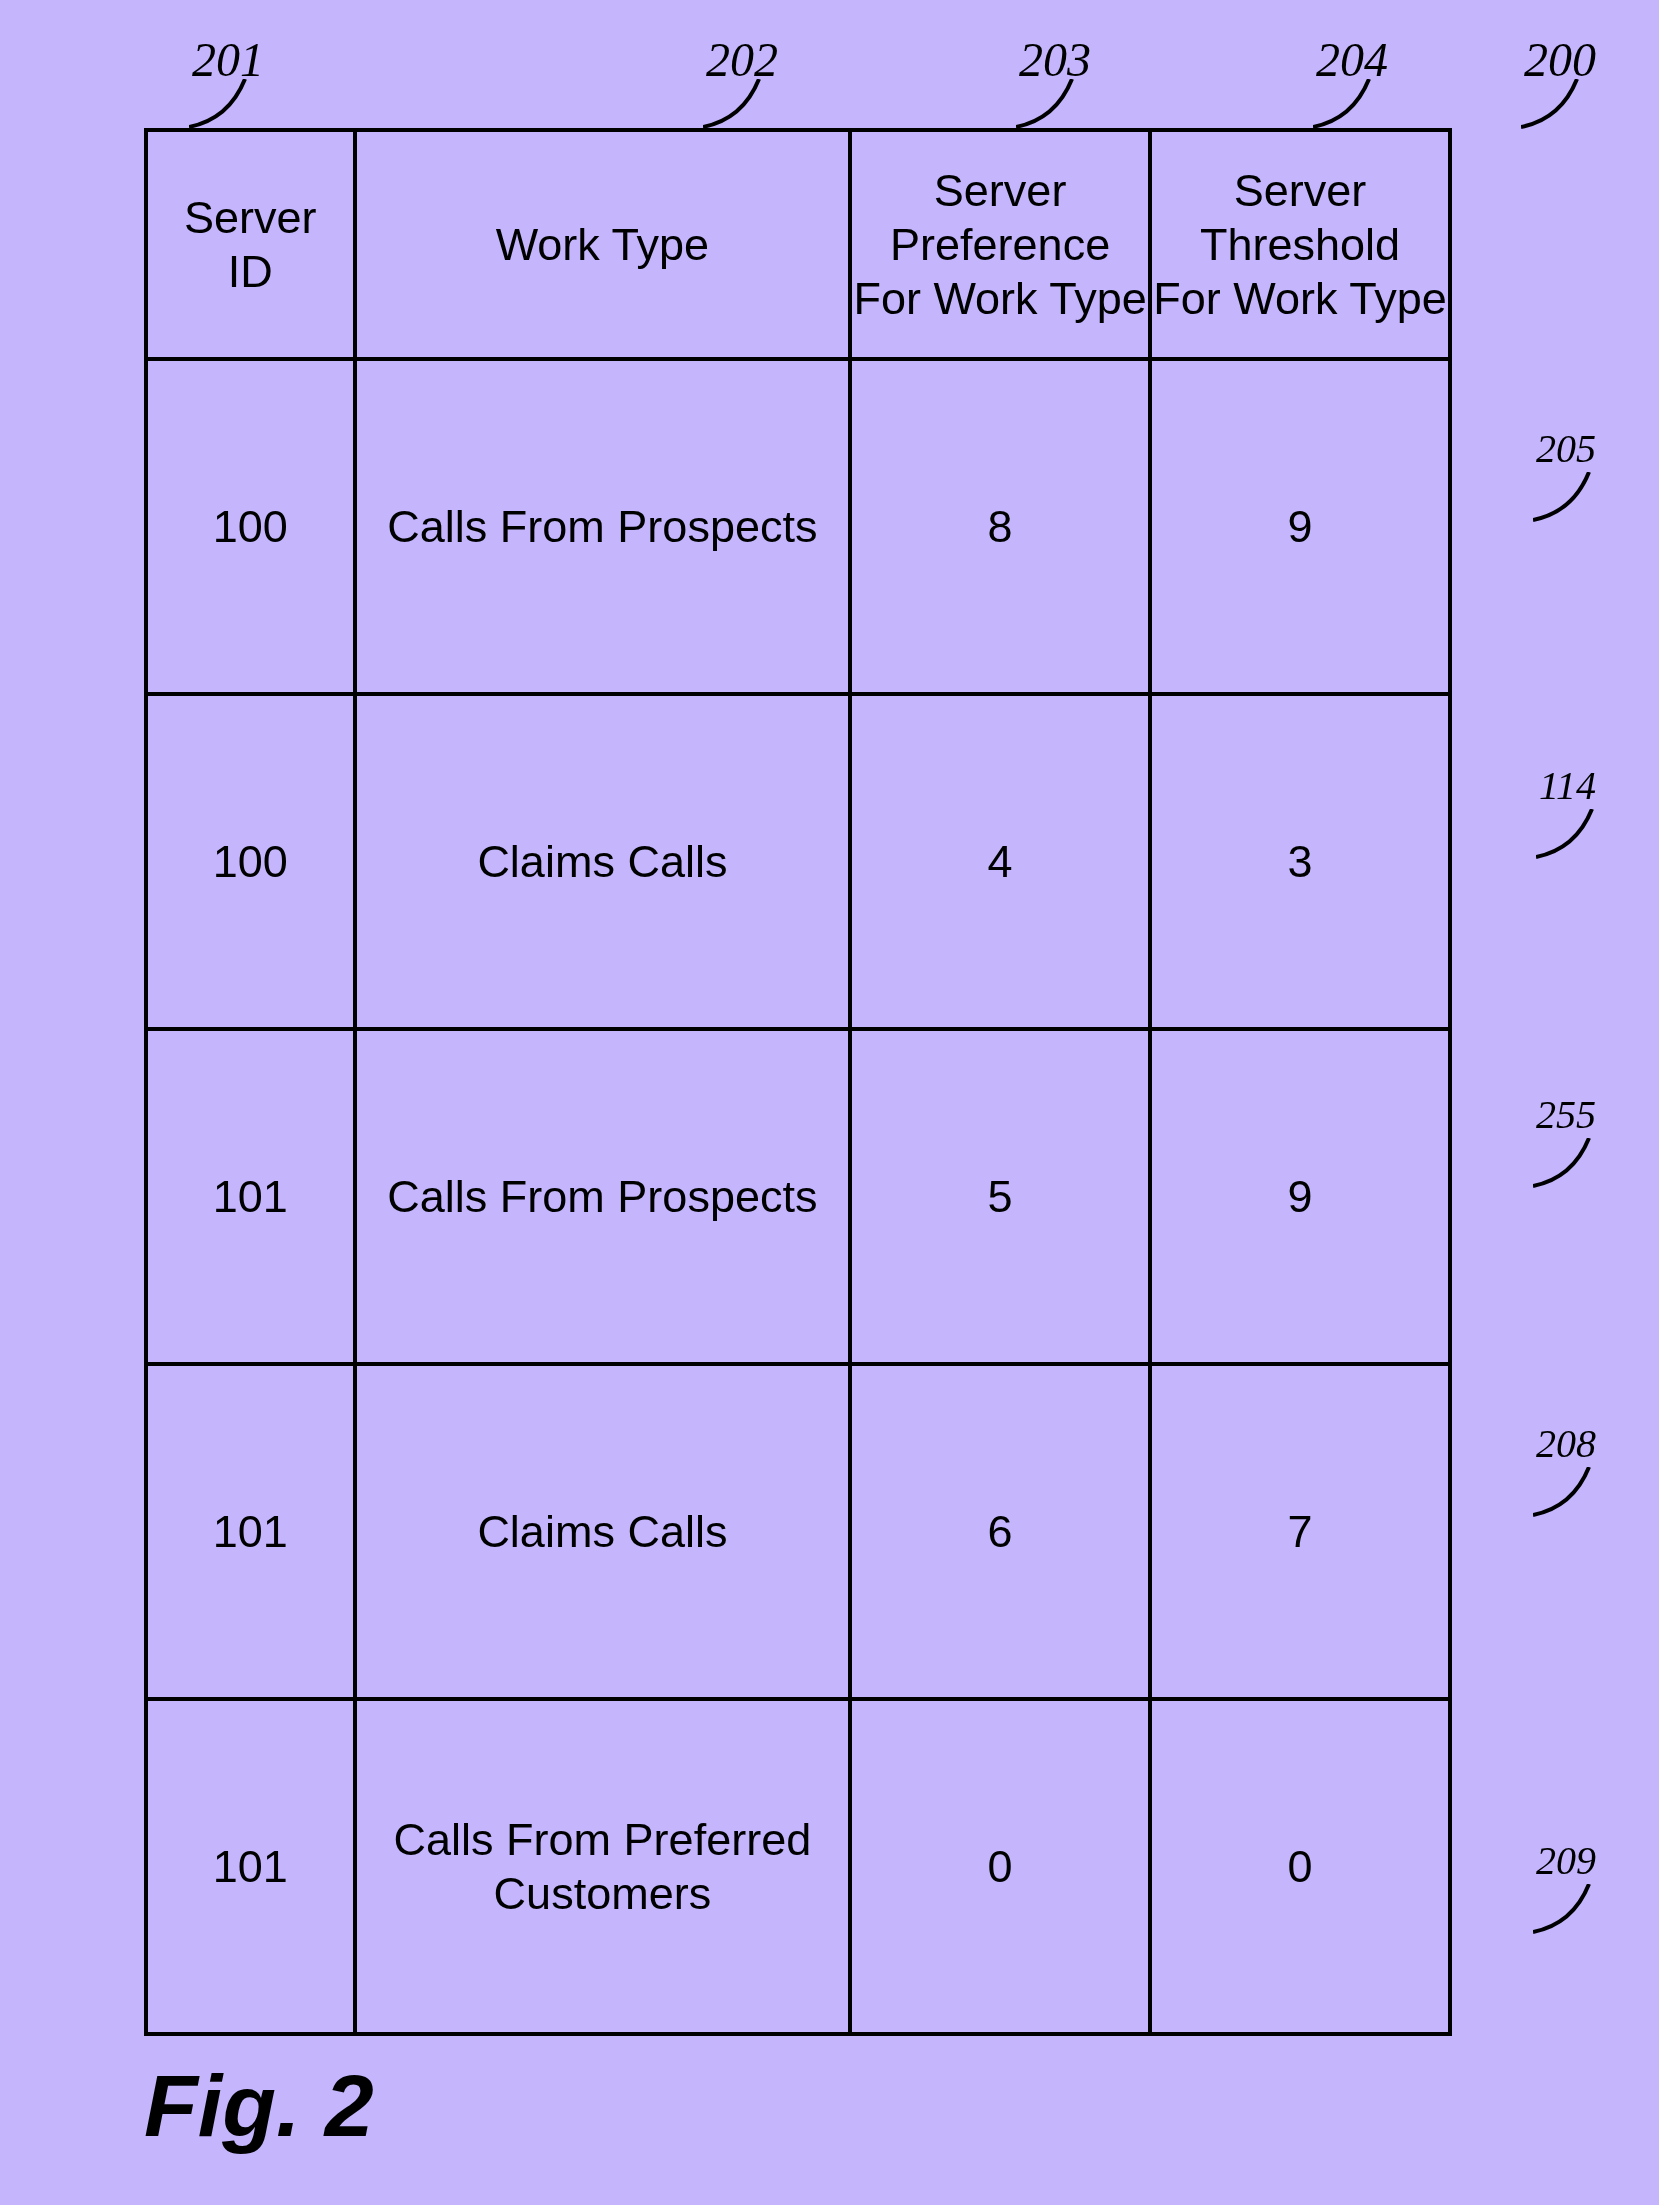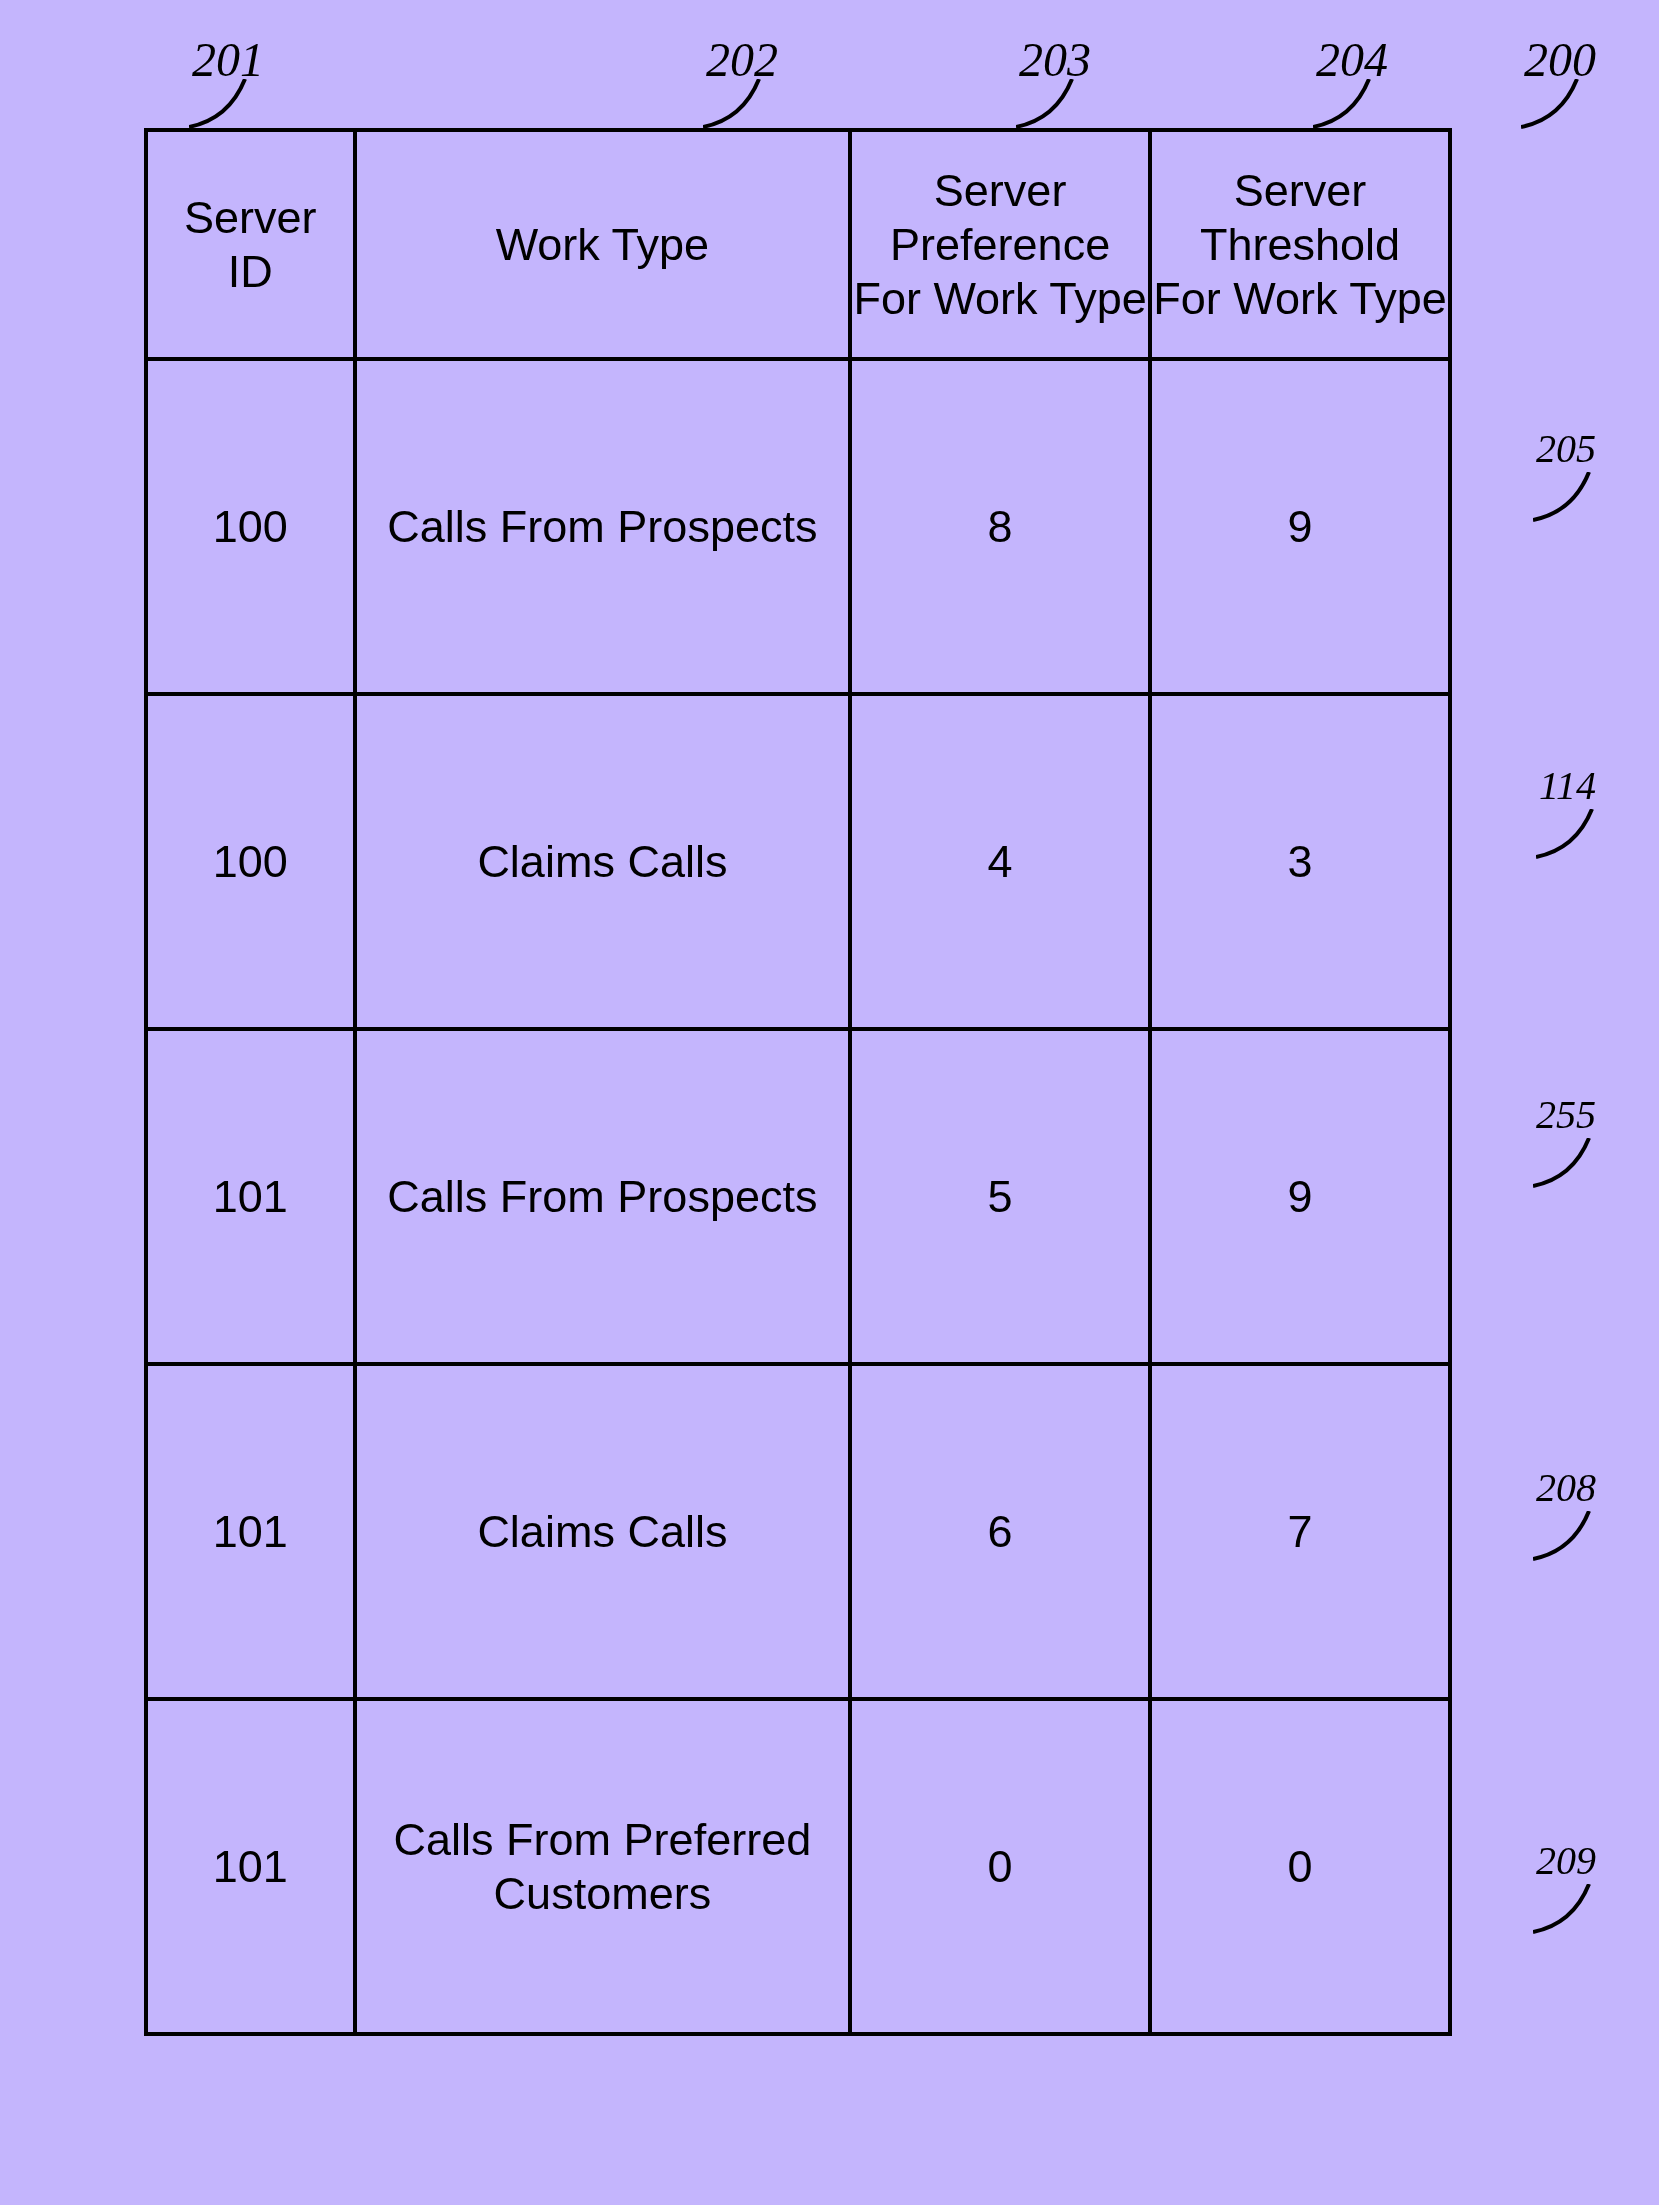"208" div.row-lead { margin-top: 44px -> none }
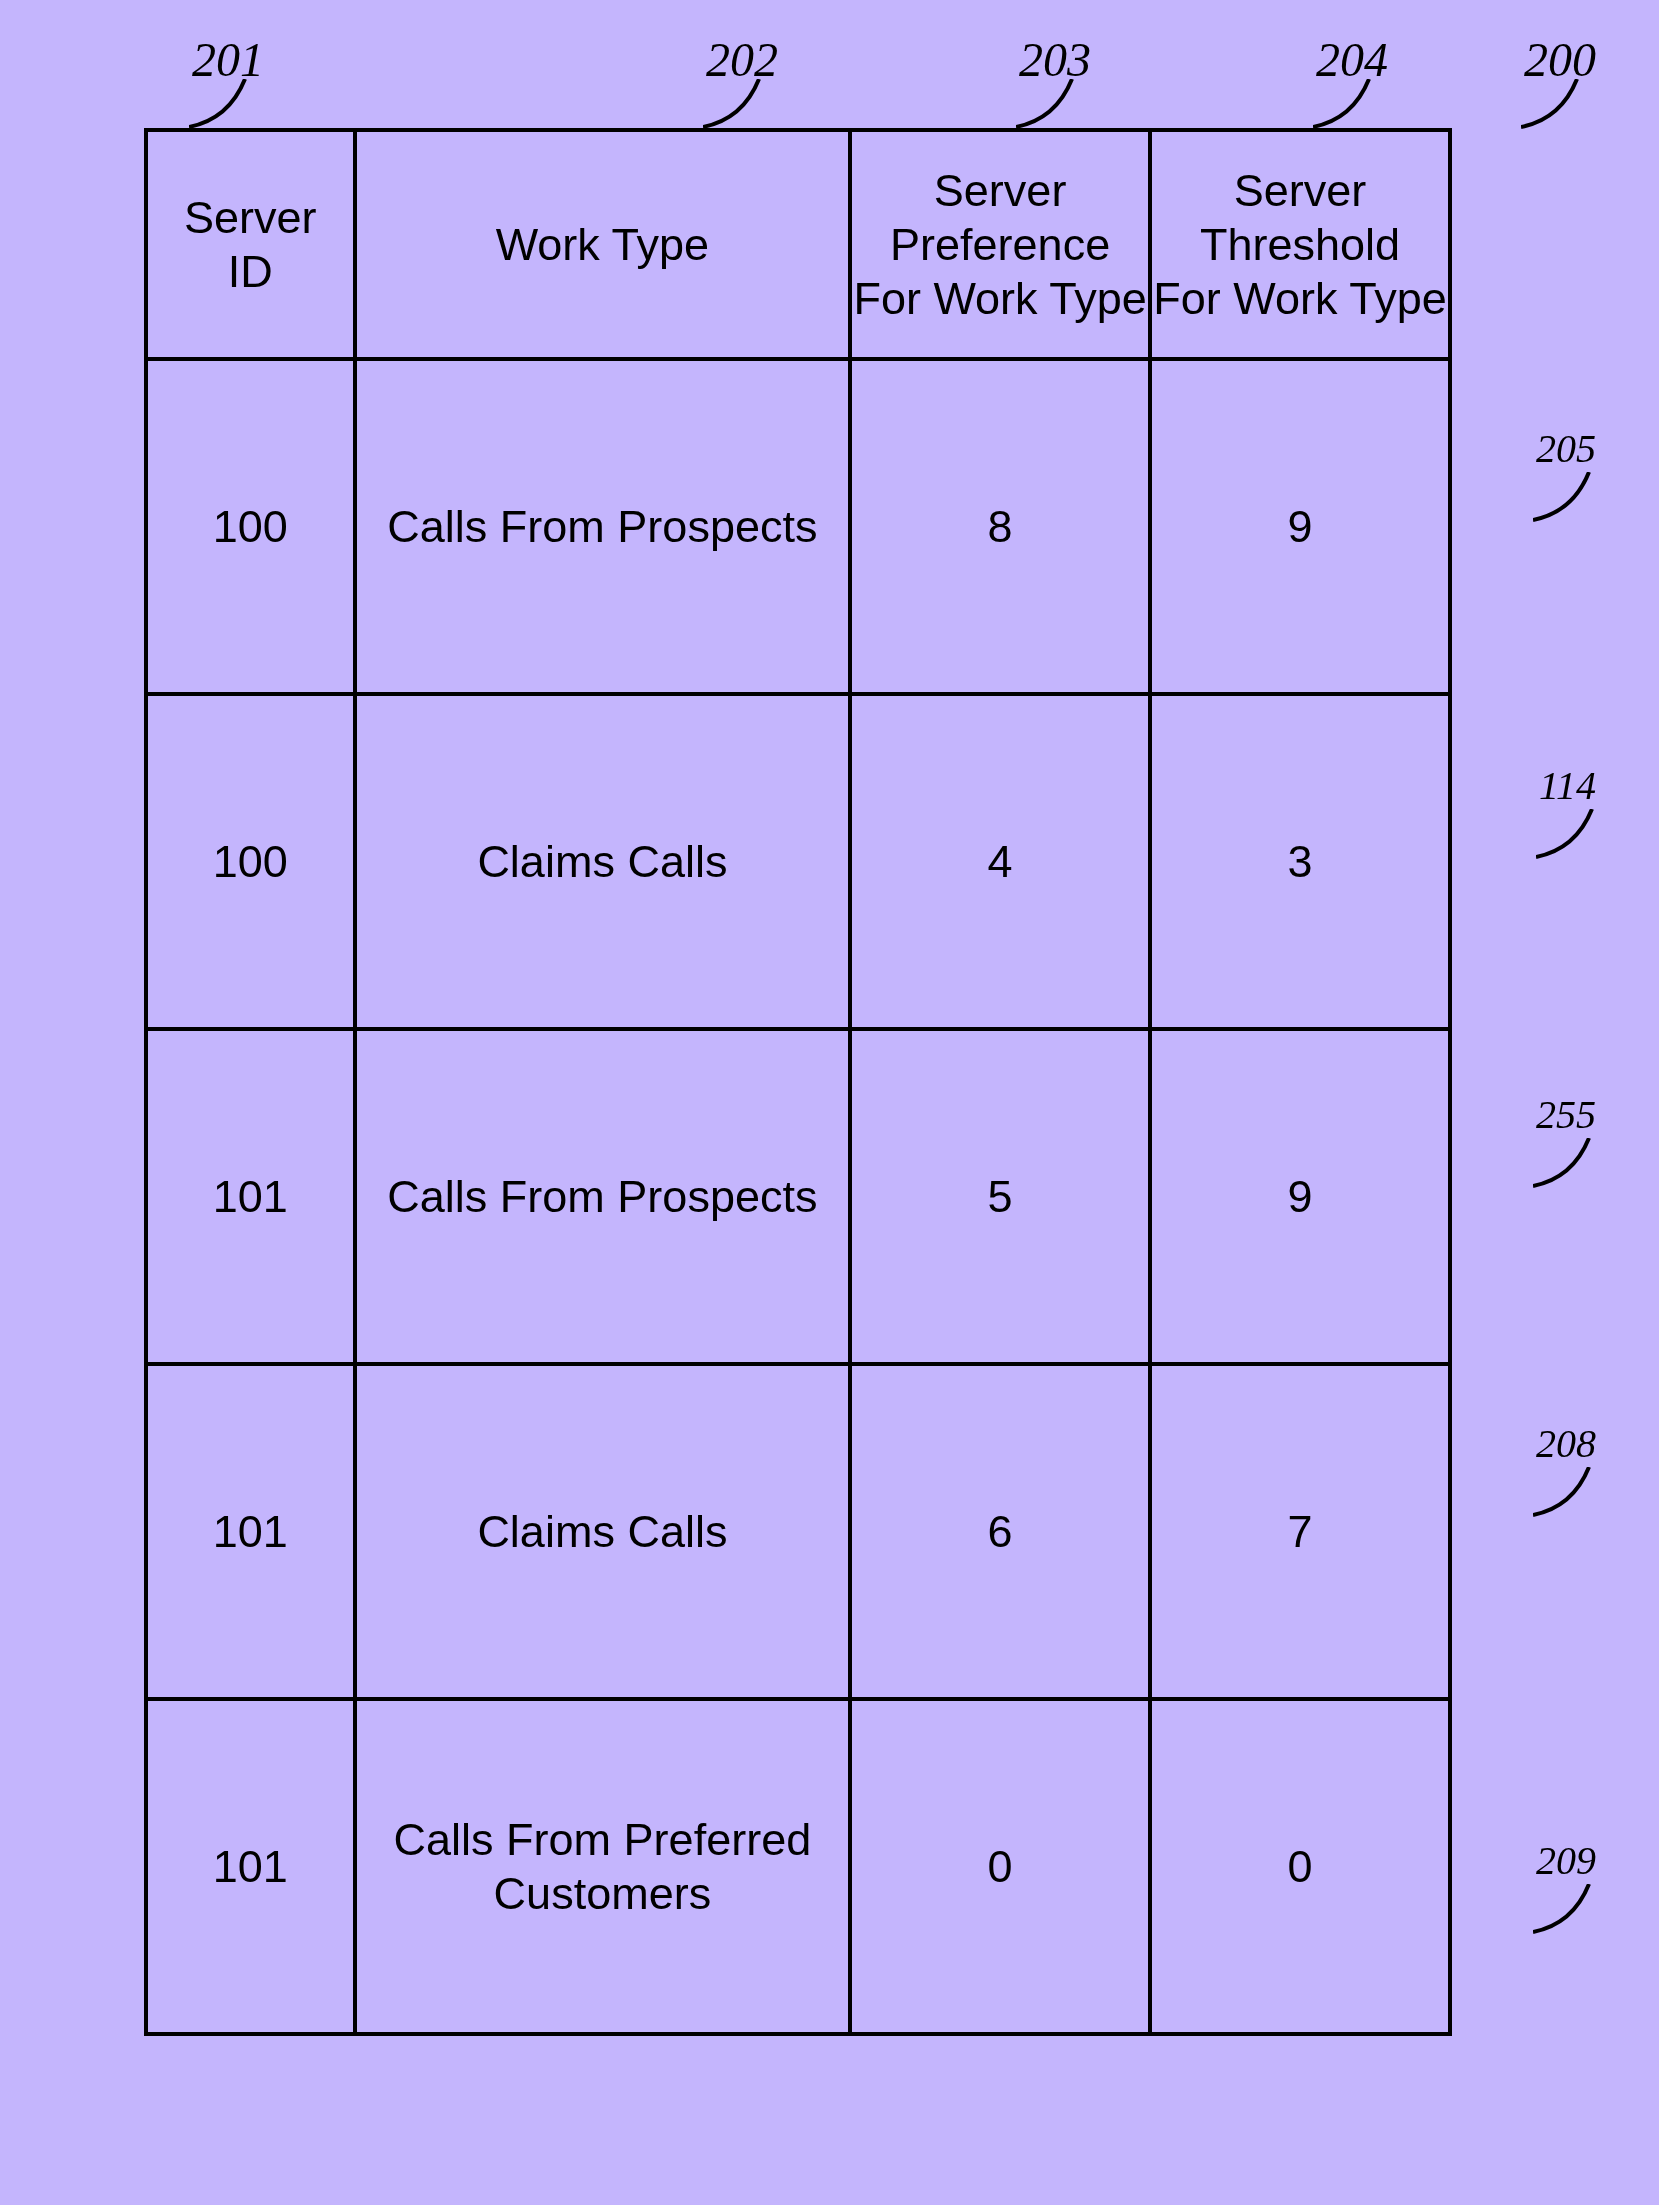"Fig. 2" div.figcaption { html: none -> <div>Fig. 2</div> }
